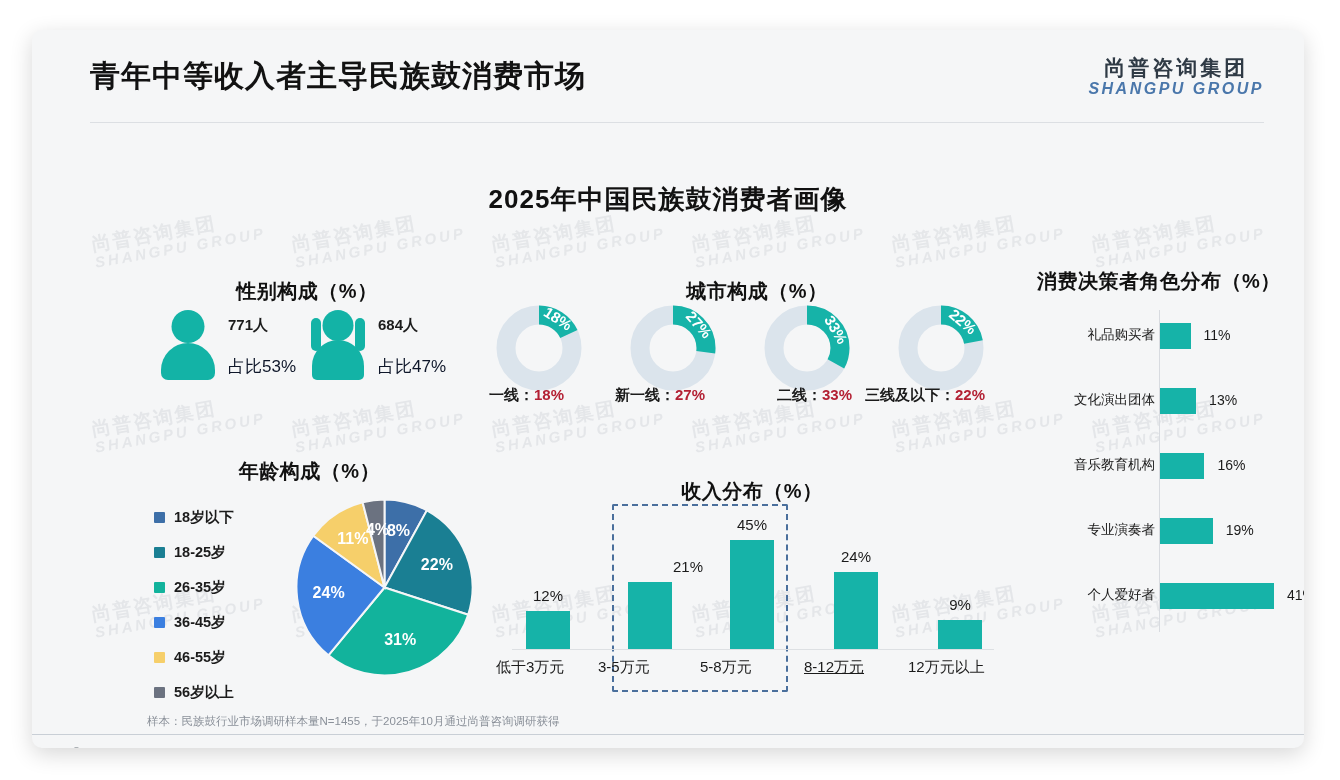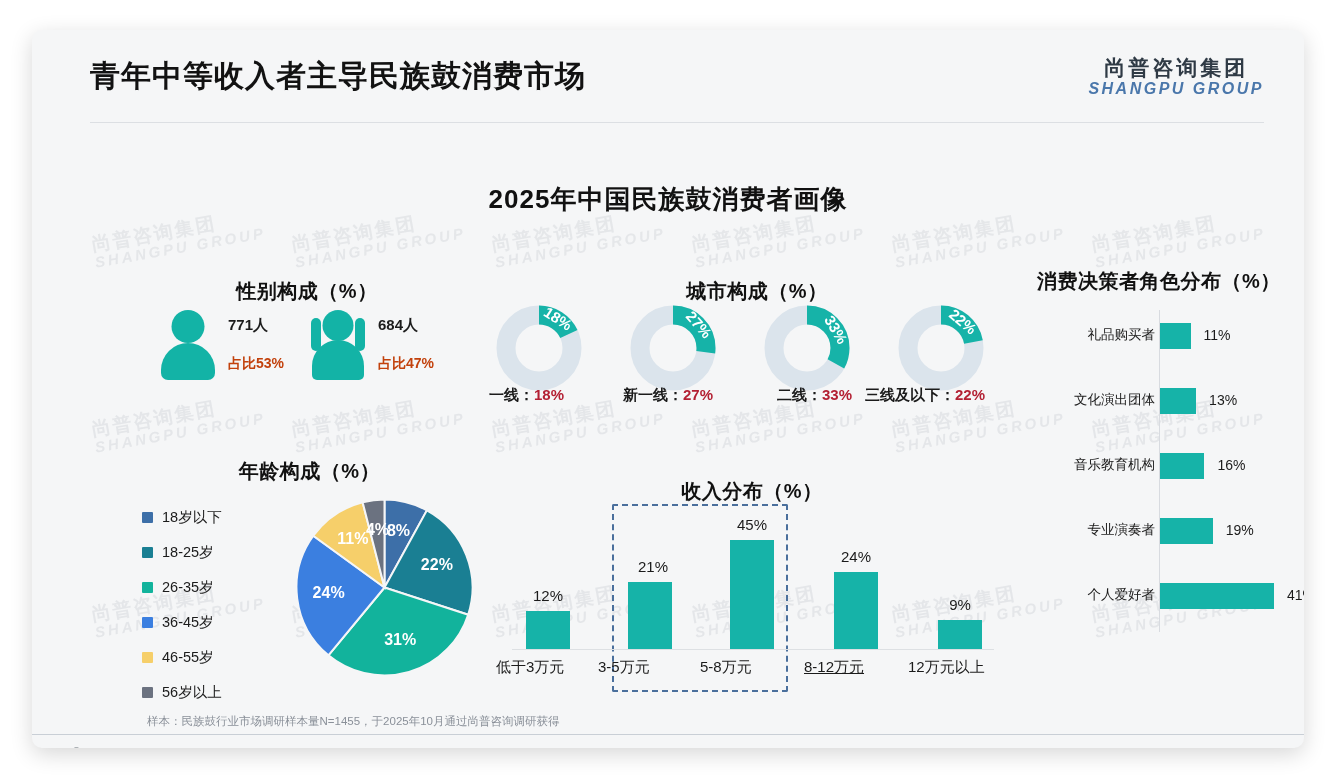"占比53%" .g-text .pct { color: #c2410c -> #0f172a; font-size: 14px -> 17px; font-weight: bold -> normal }
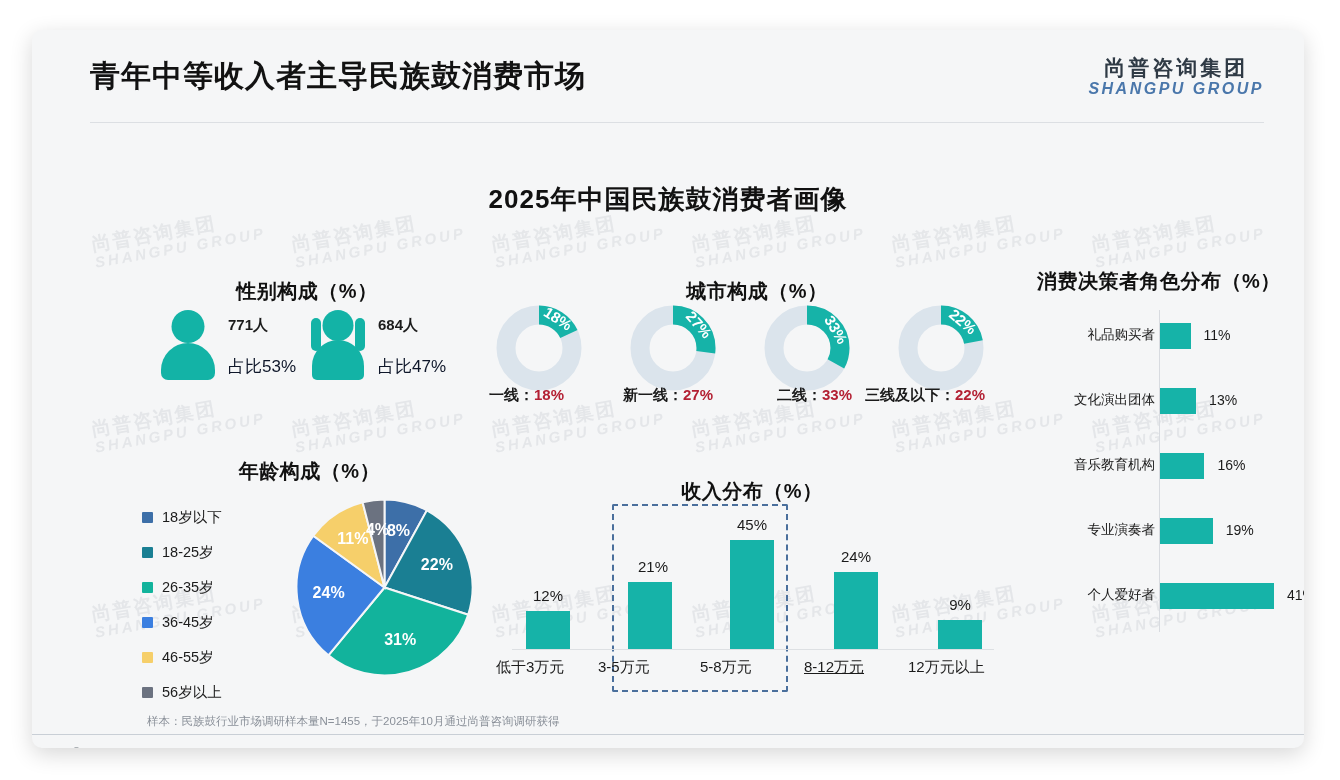"新一线：27%" div.city-cap { left: 136px -> 128px }
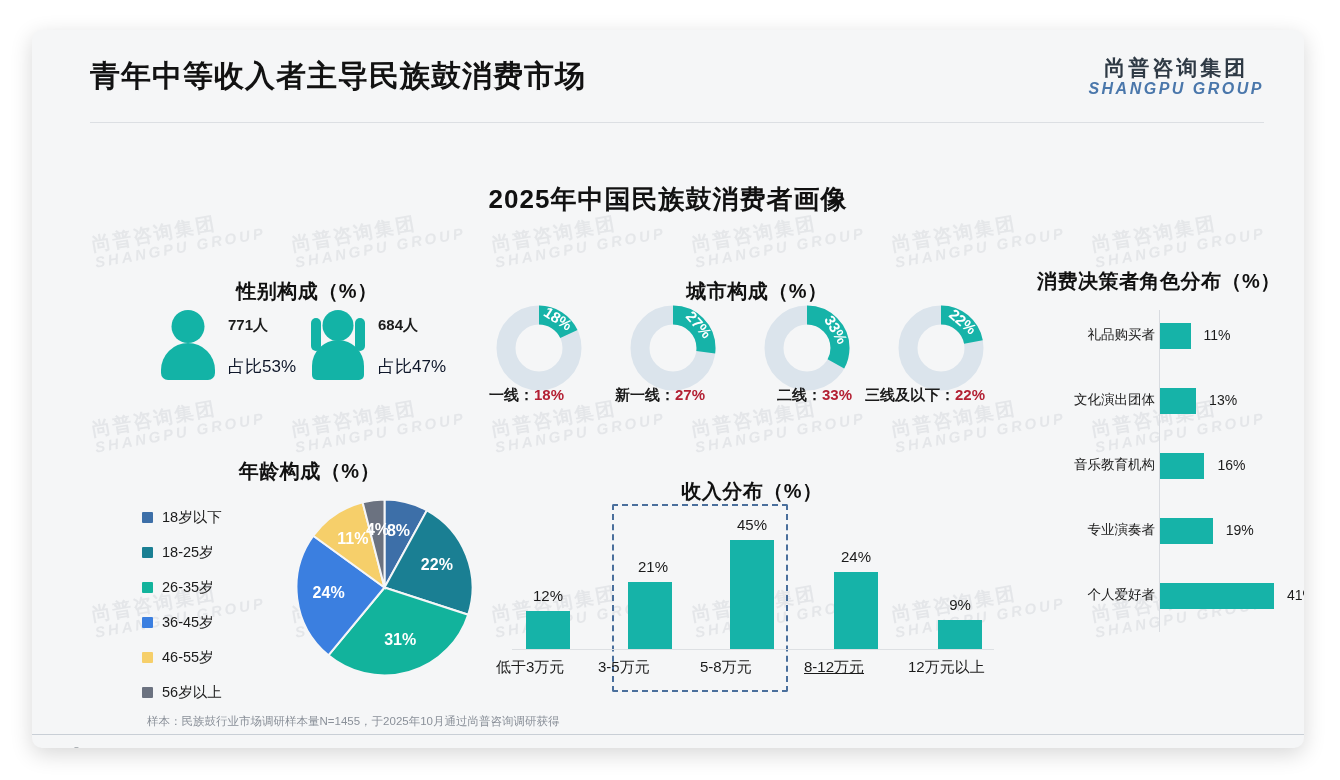"18岁以下" .legend { font-weight: none -> bold; left: 0 -> 12px }
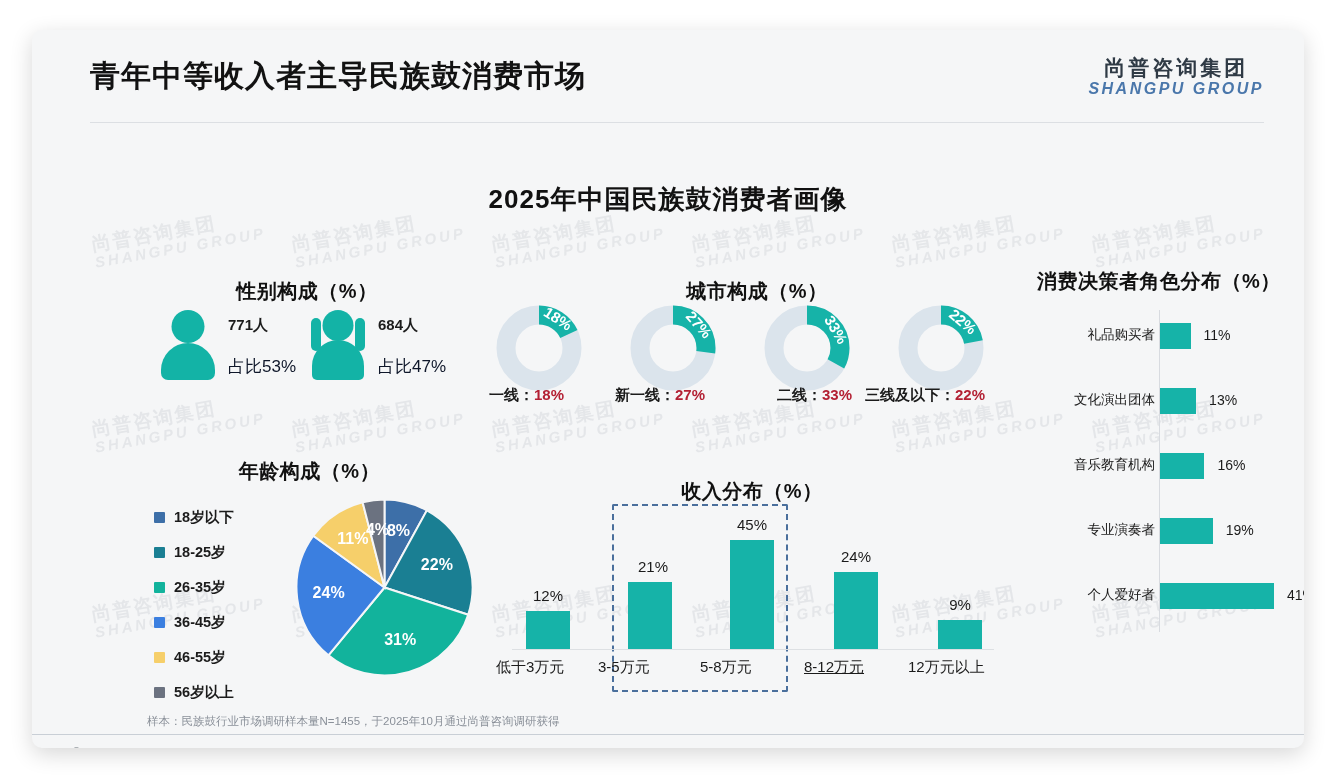"21%" div.inc-val { left: 116px -> 131px; text-align: none -> right }
